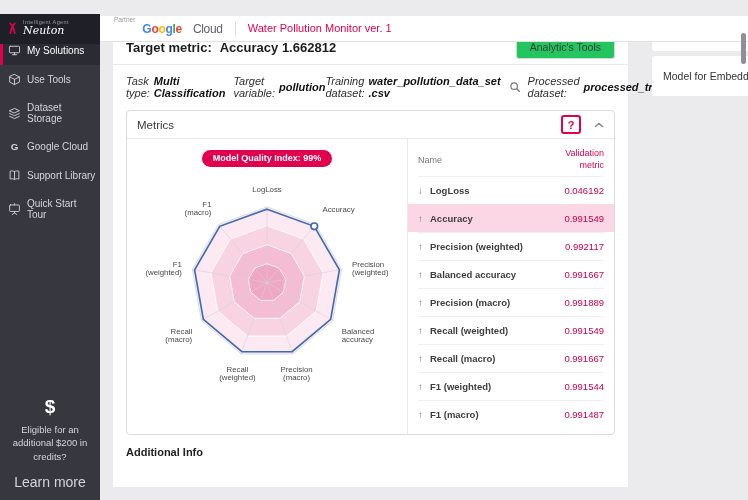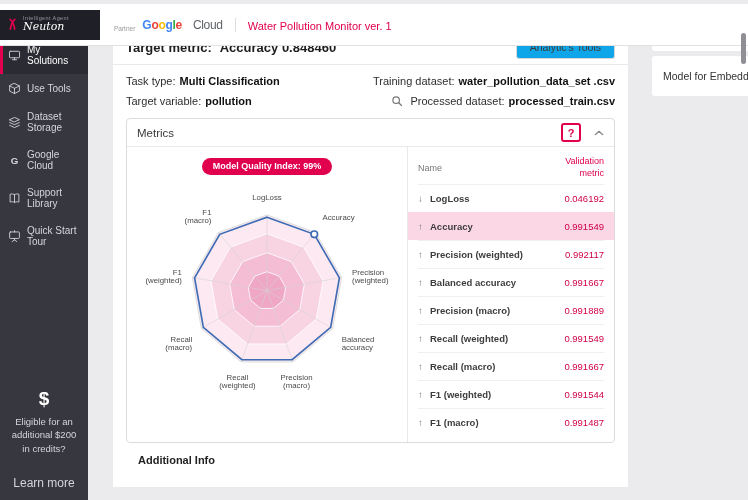"Neuton" .topbar { height: 42px -> 26px; top: 4px -> 16px }
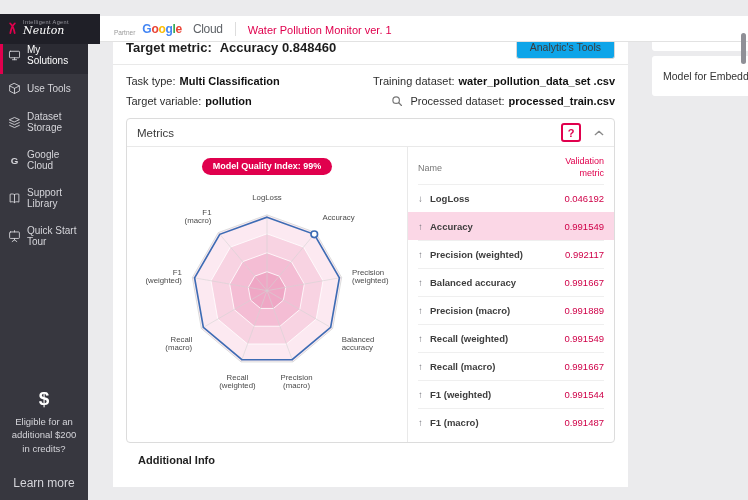"Google" .topbar-rest { align-items: flex-end -> flex-start }
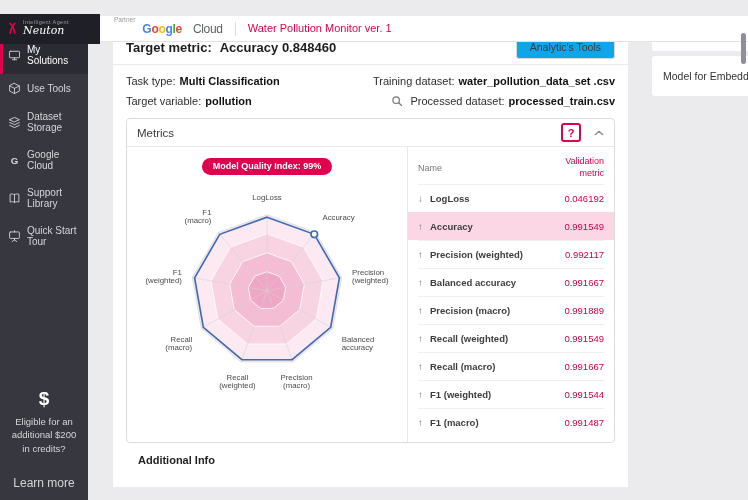"My Solutions" .sidebar { width: 88px -> 100px }
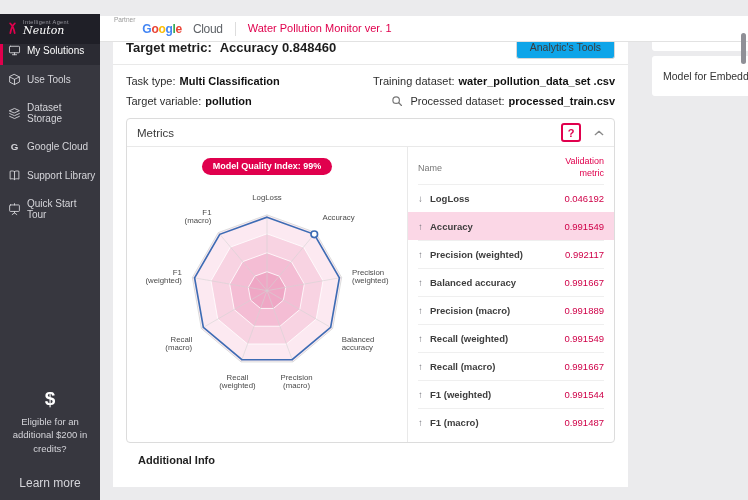"Accuracy 0.848460" span.ph-value { text: 0.848460 -> 1.662812 }
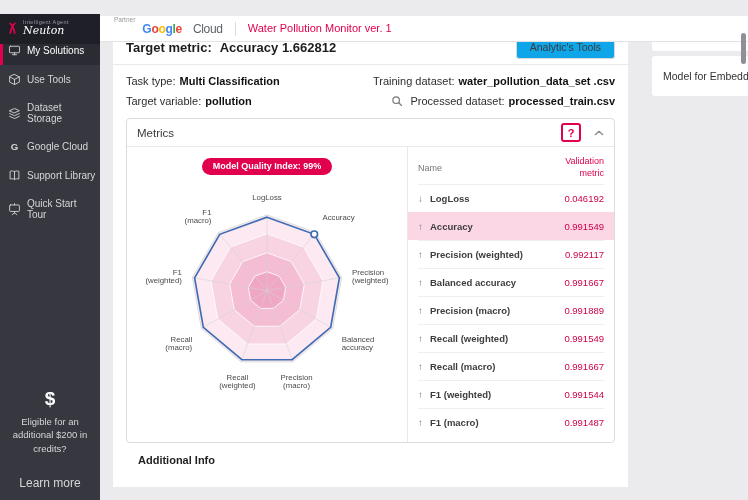"Analytic's Tools" .tools-btn { background: #0ea5e9 -> #22c55e }
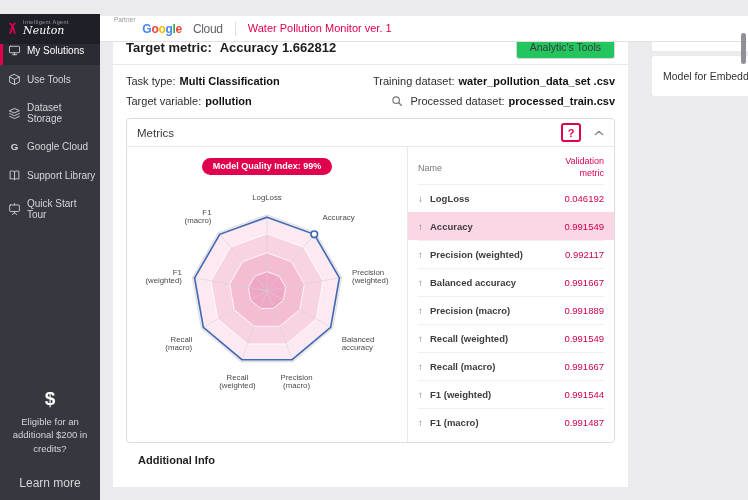"Task type:" .info-col { flex-direction: column -> row; font-style: none -> italic }
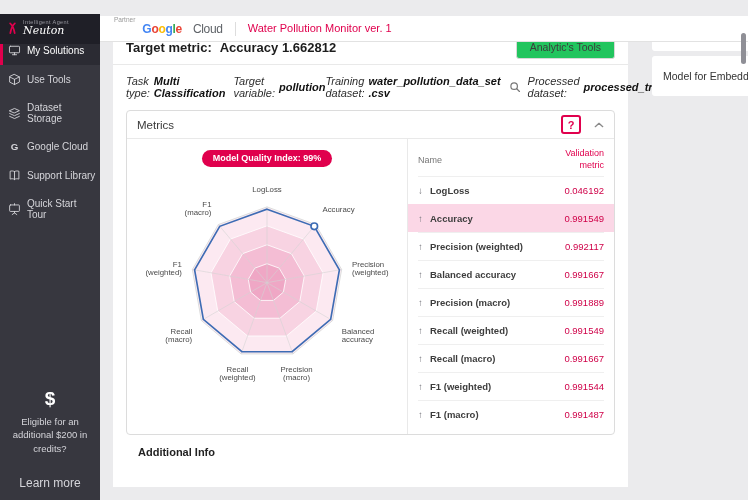"Additional Info" .additional-row { margin-left: 12px -> none }
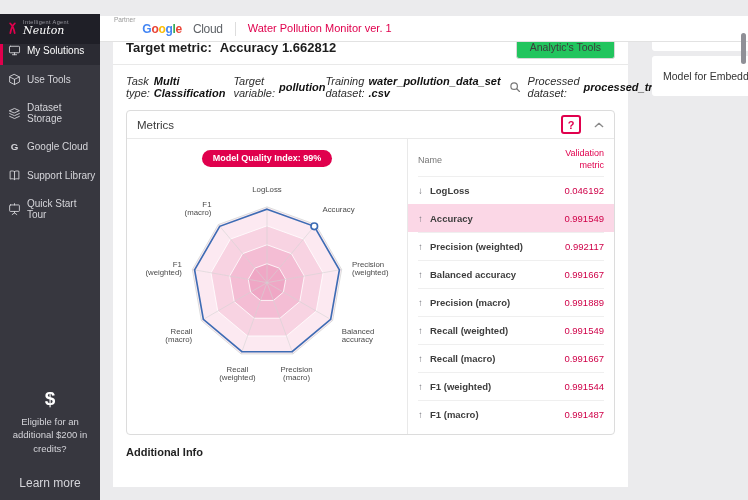"Learn more" .promo-link { font-size: 12px -> 14px; margin-top: 20px -> 10px }
